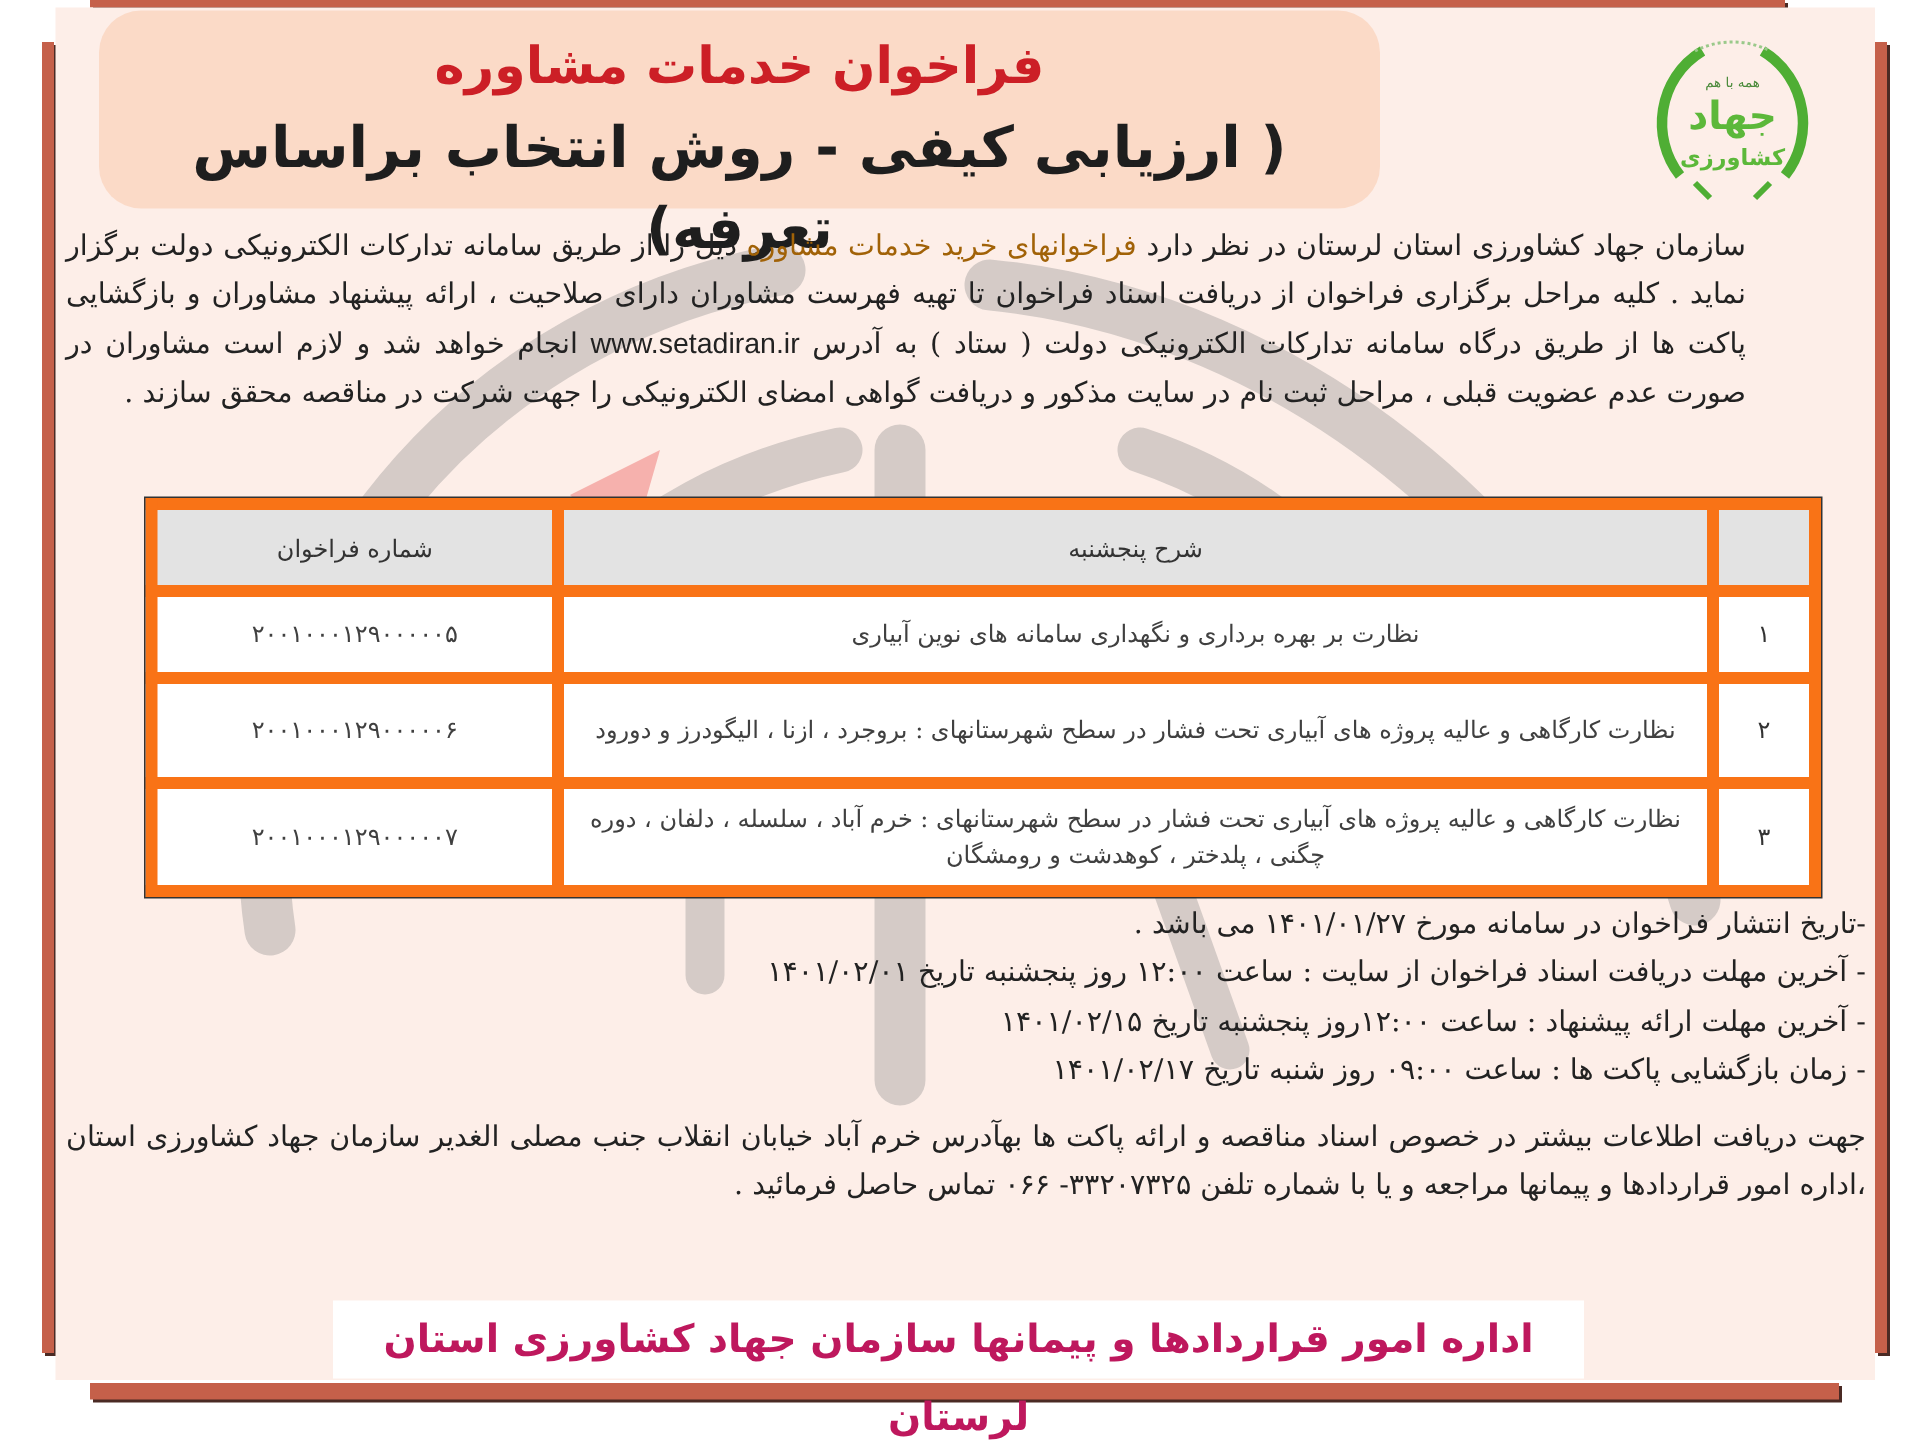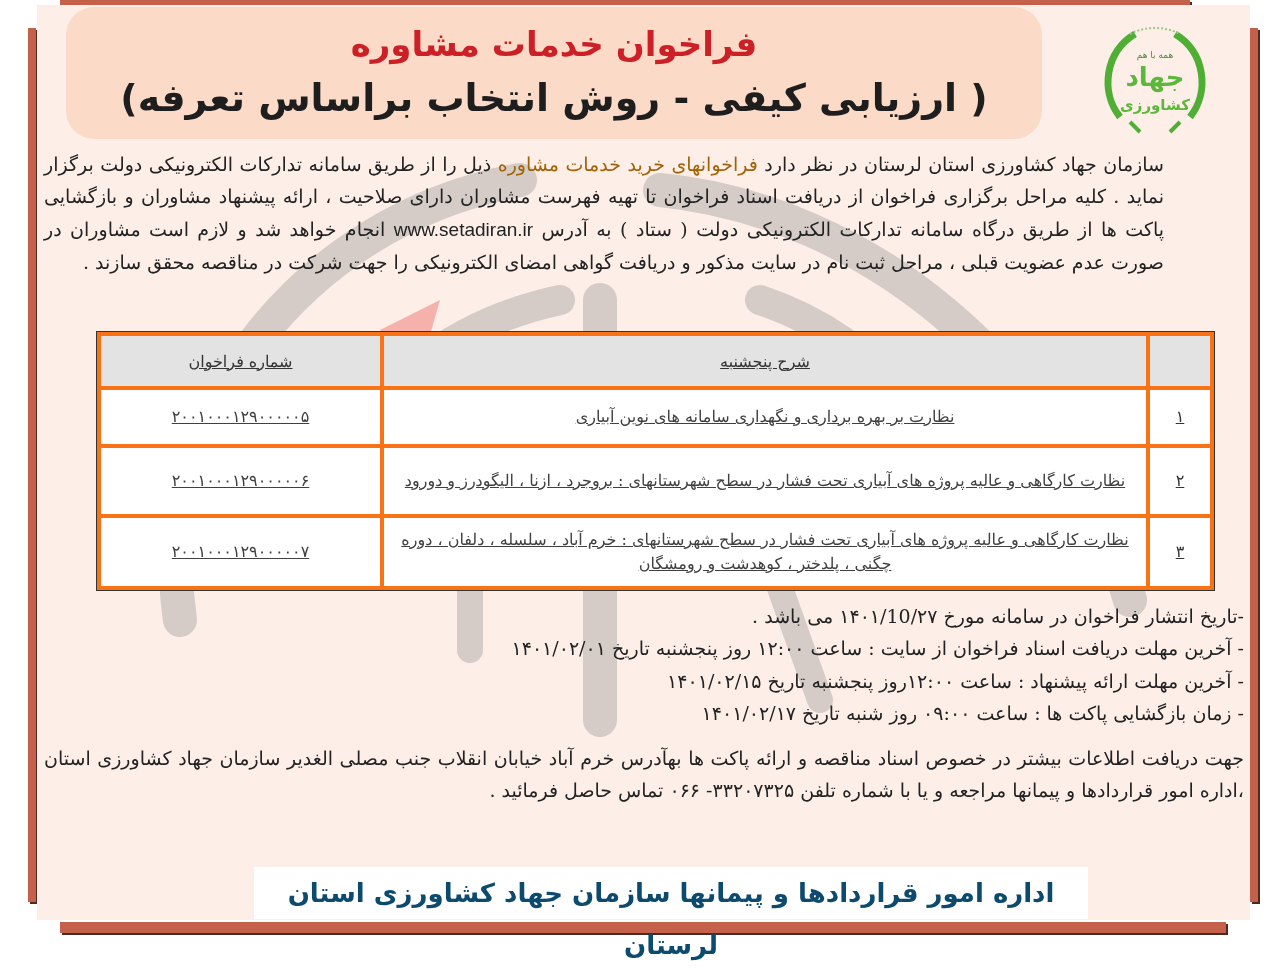"فراخوان خدمات مشاوره" .title-box { width: 976px -> 854px }
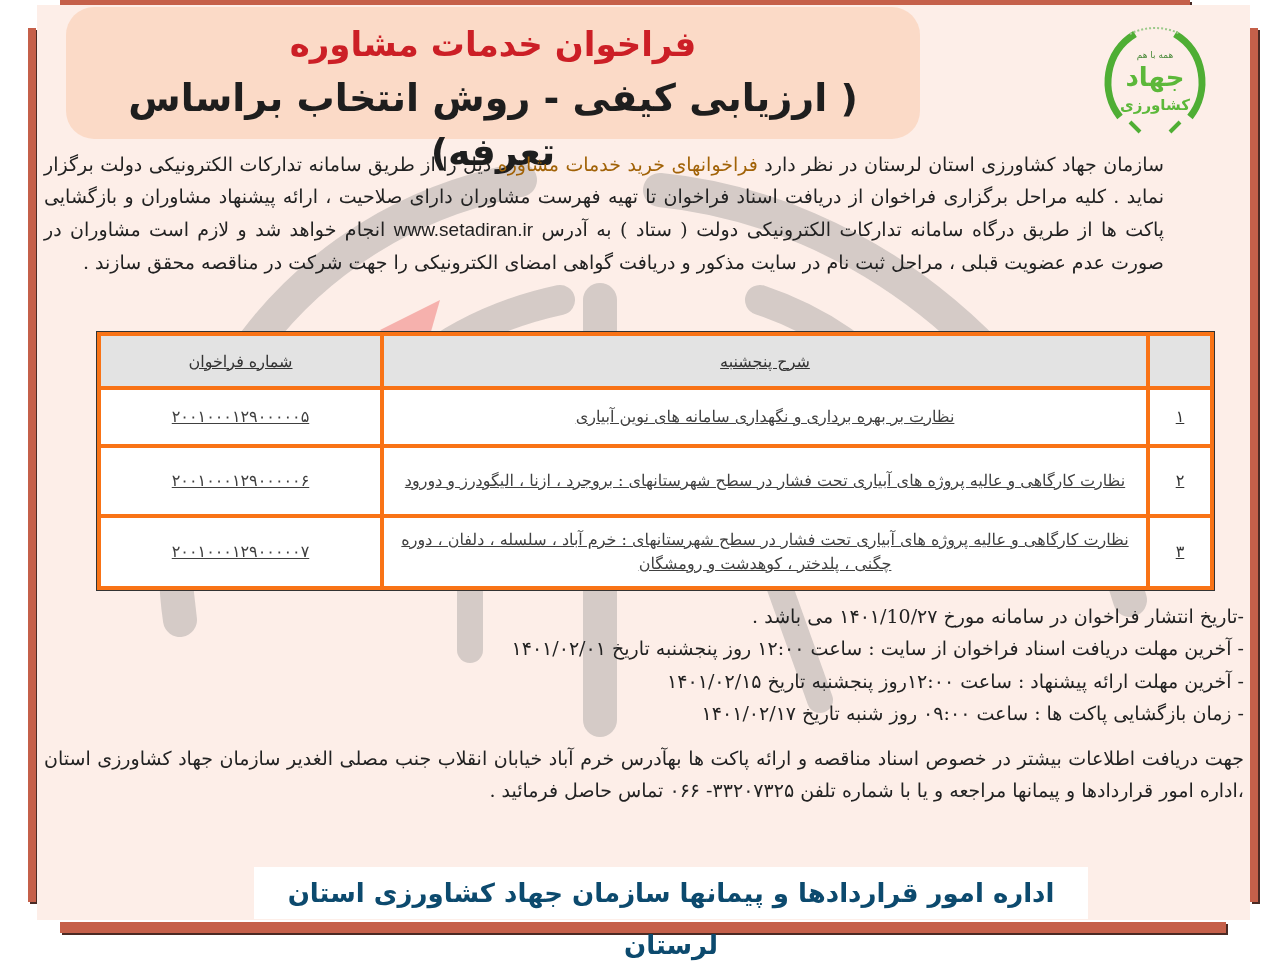"شماره فراخوان" table.calls th, table.calls td { border: 4px solid #f97316 -> 8px solid #f97316; text-decoration: underline -> none }
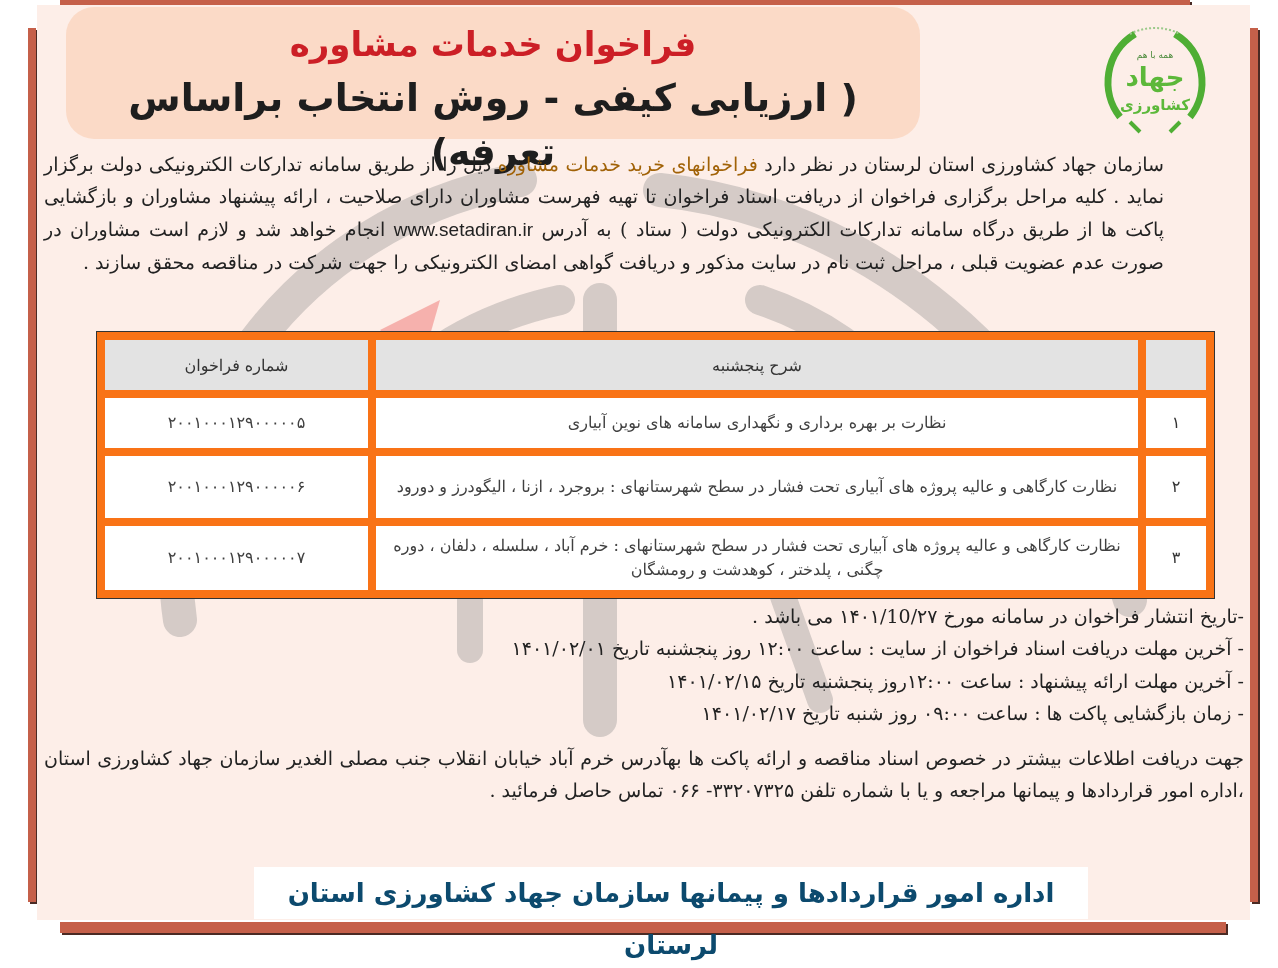"-تاریخ انتشار فراخوان در سامانه" div { text: ۱۴۰۱/10/۲۷ -> ۱۴۰۱/۰۱/۲۷ }
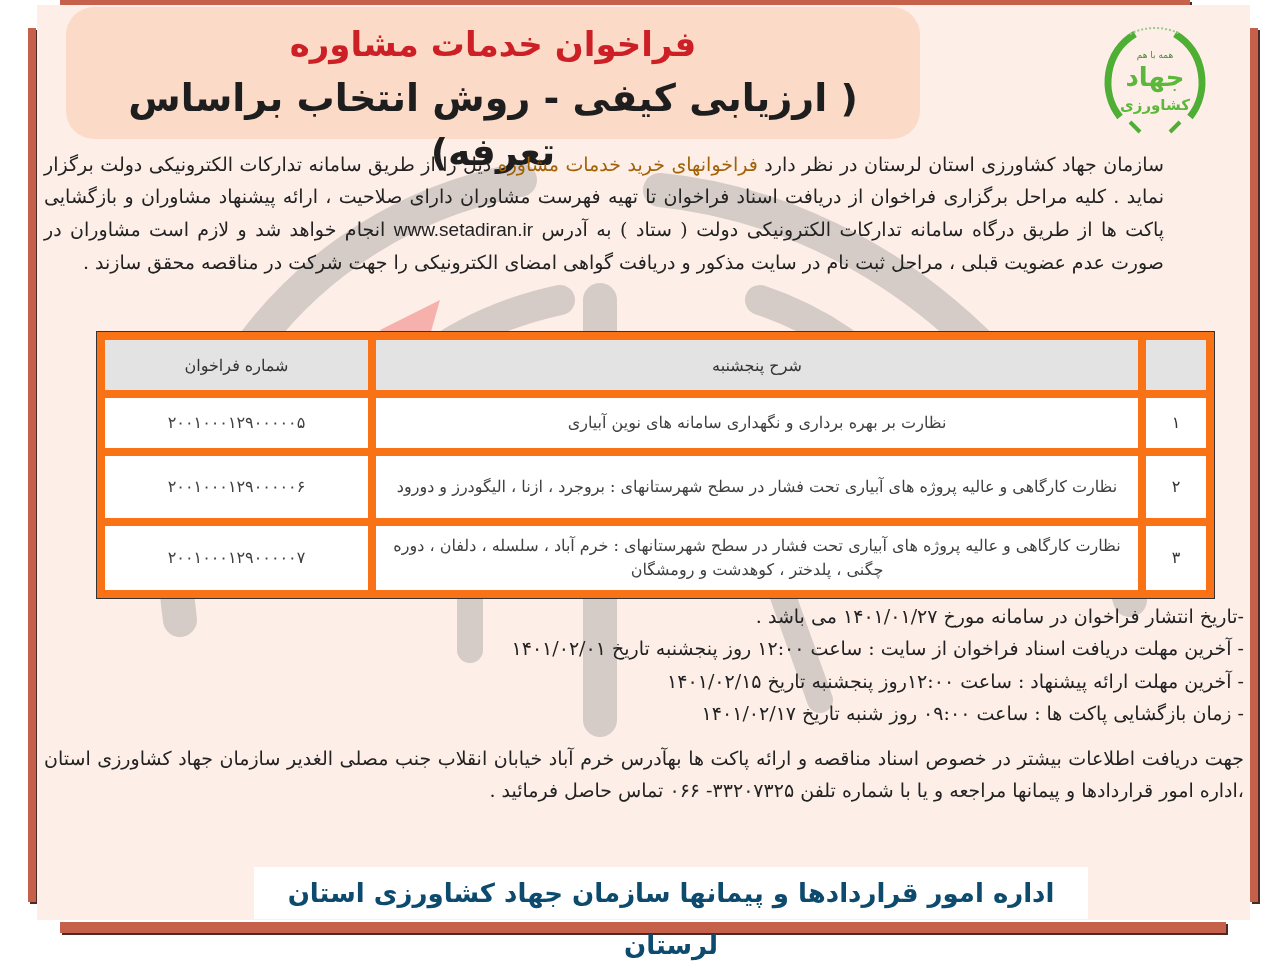"اداره امور قراردادها و پیمانها" .footer { color: #0c4a6e -> #be185d; margin-left: 32px -> none }
